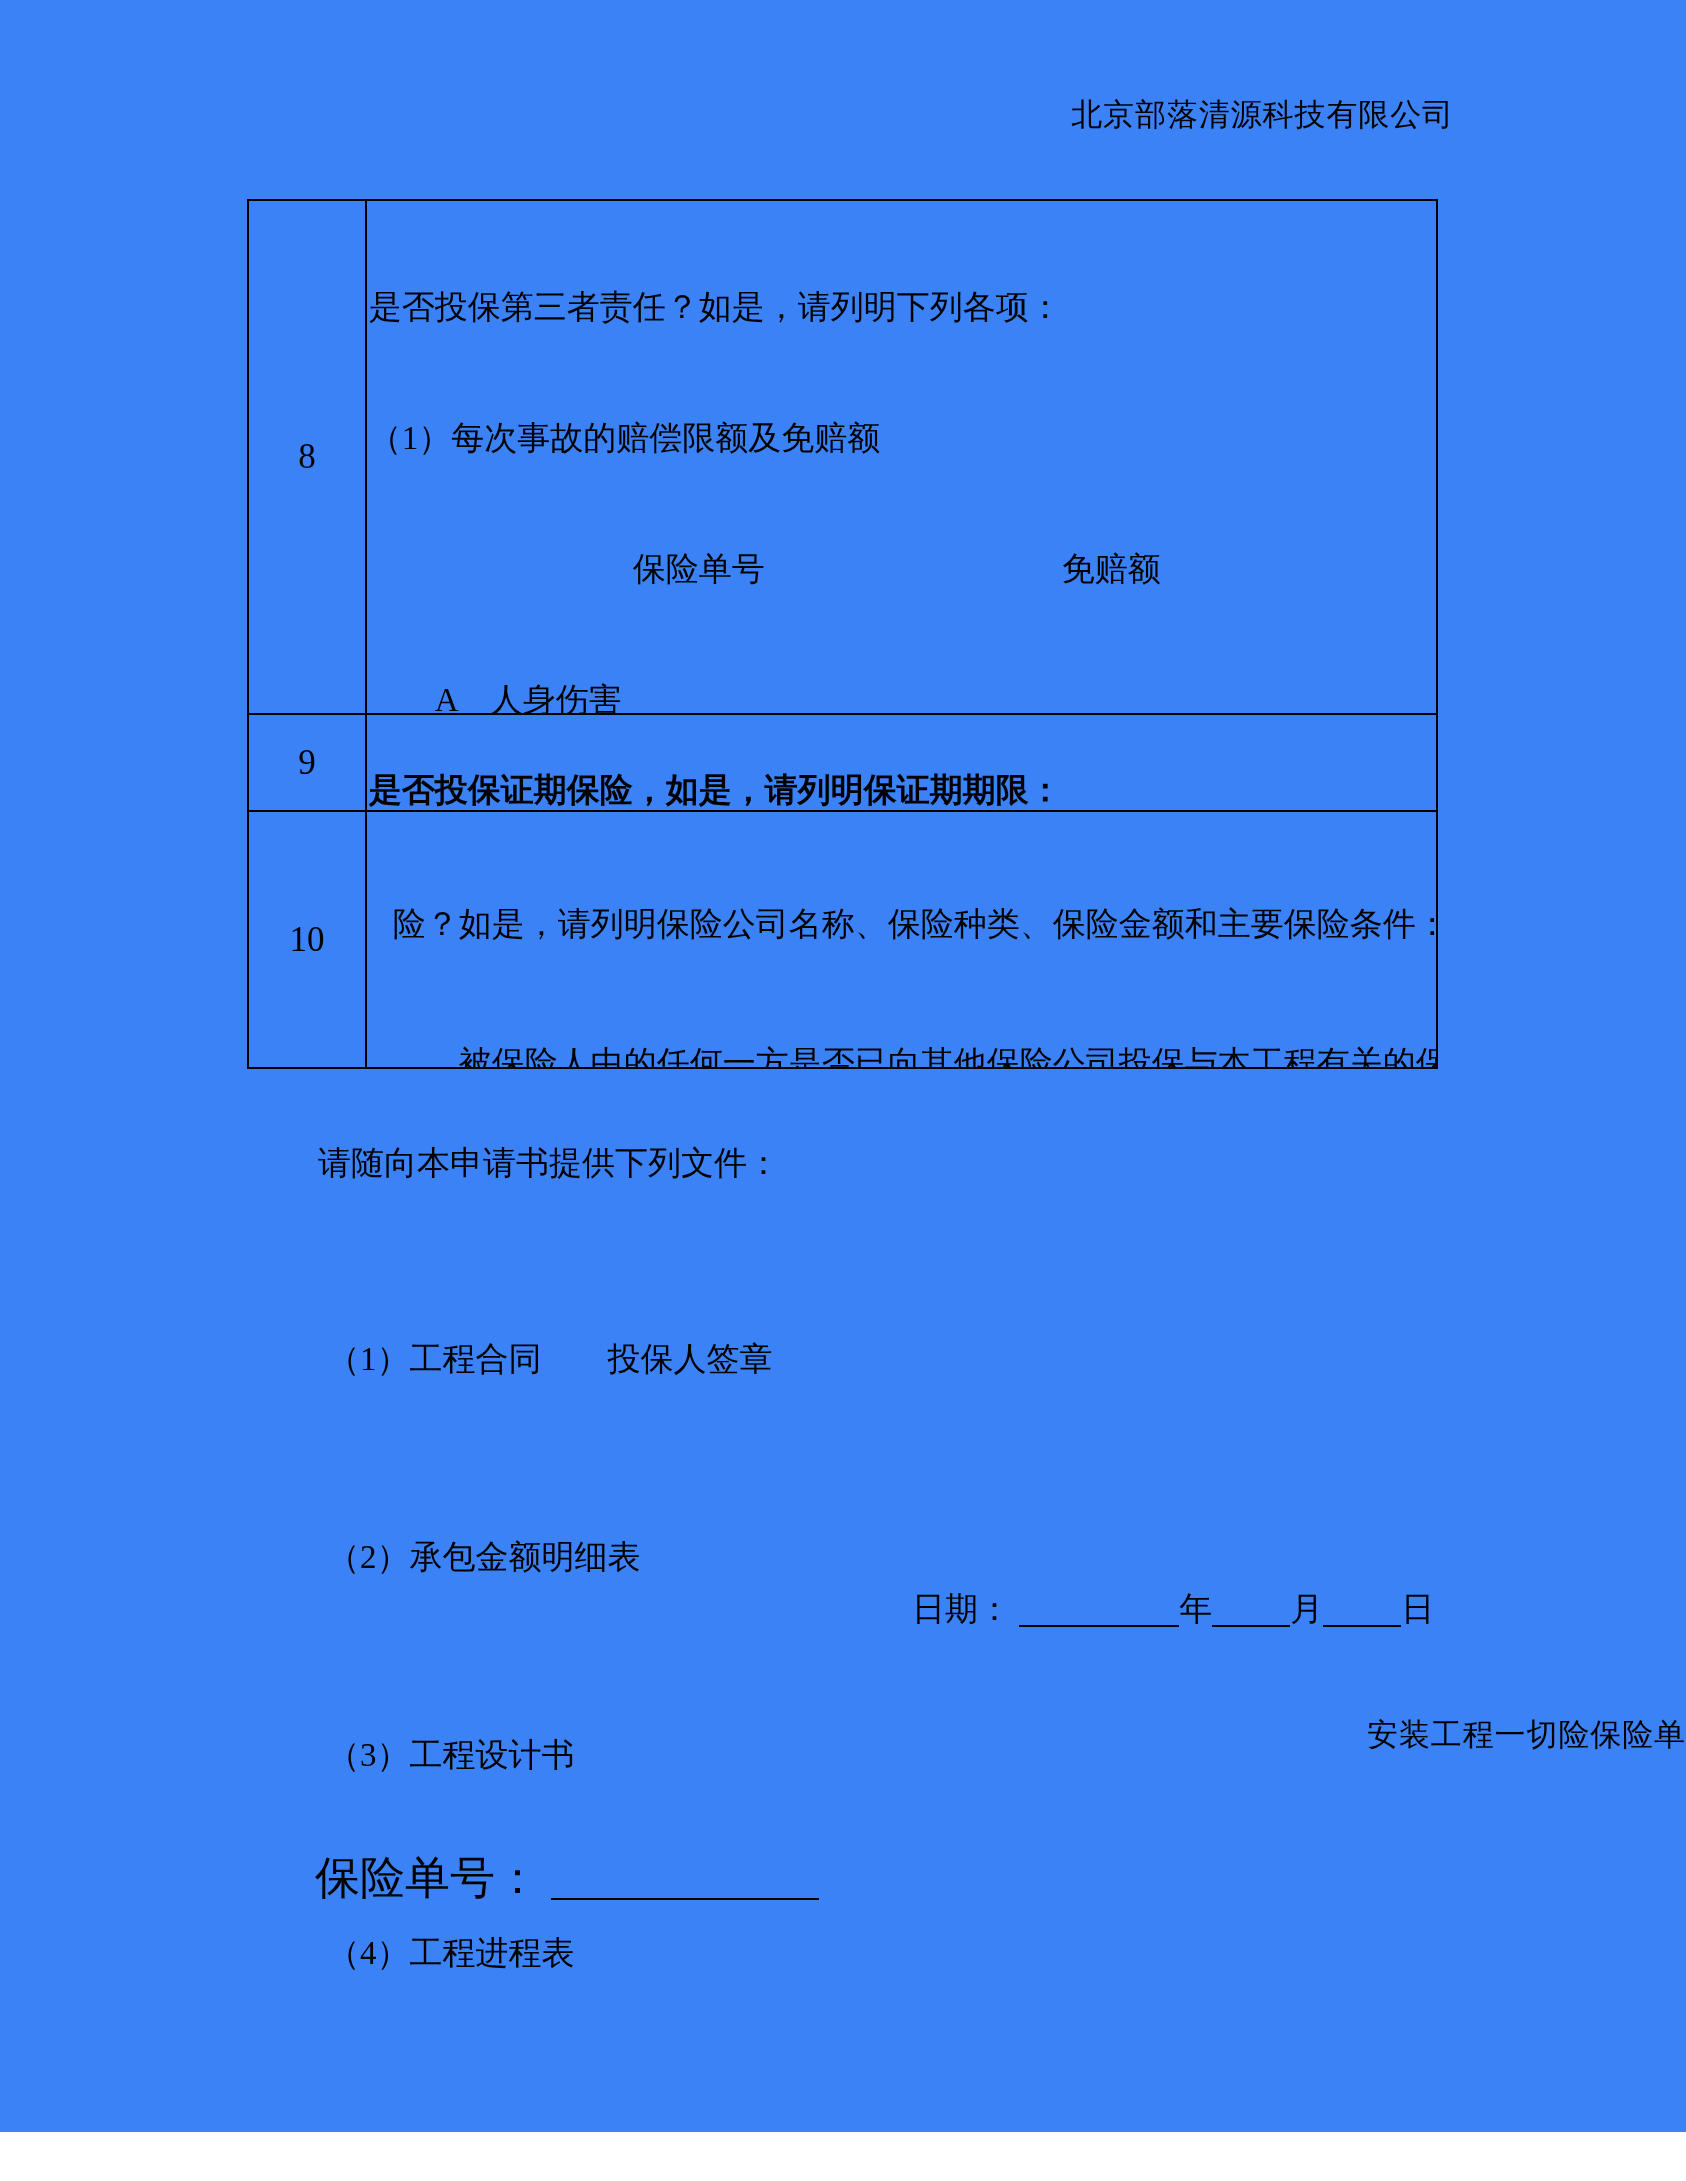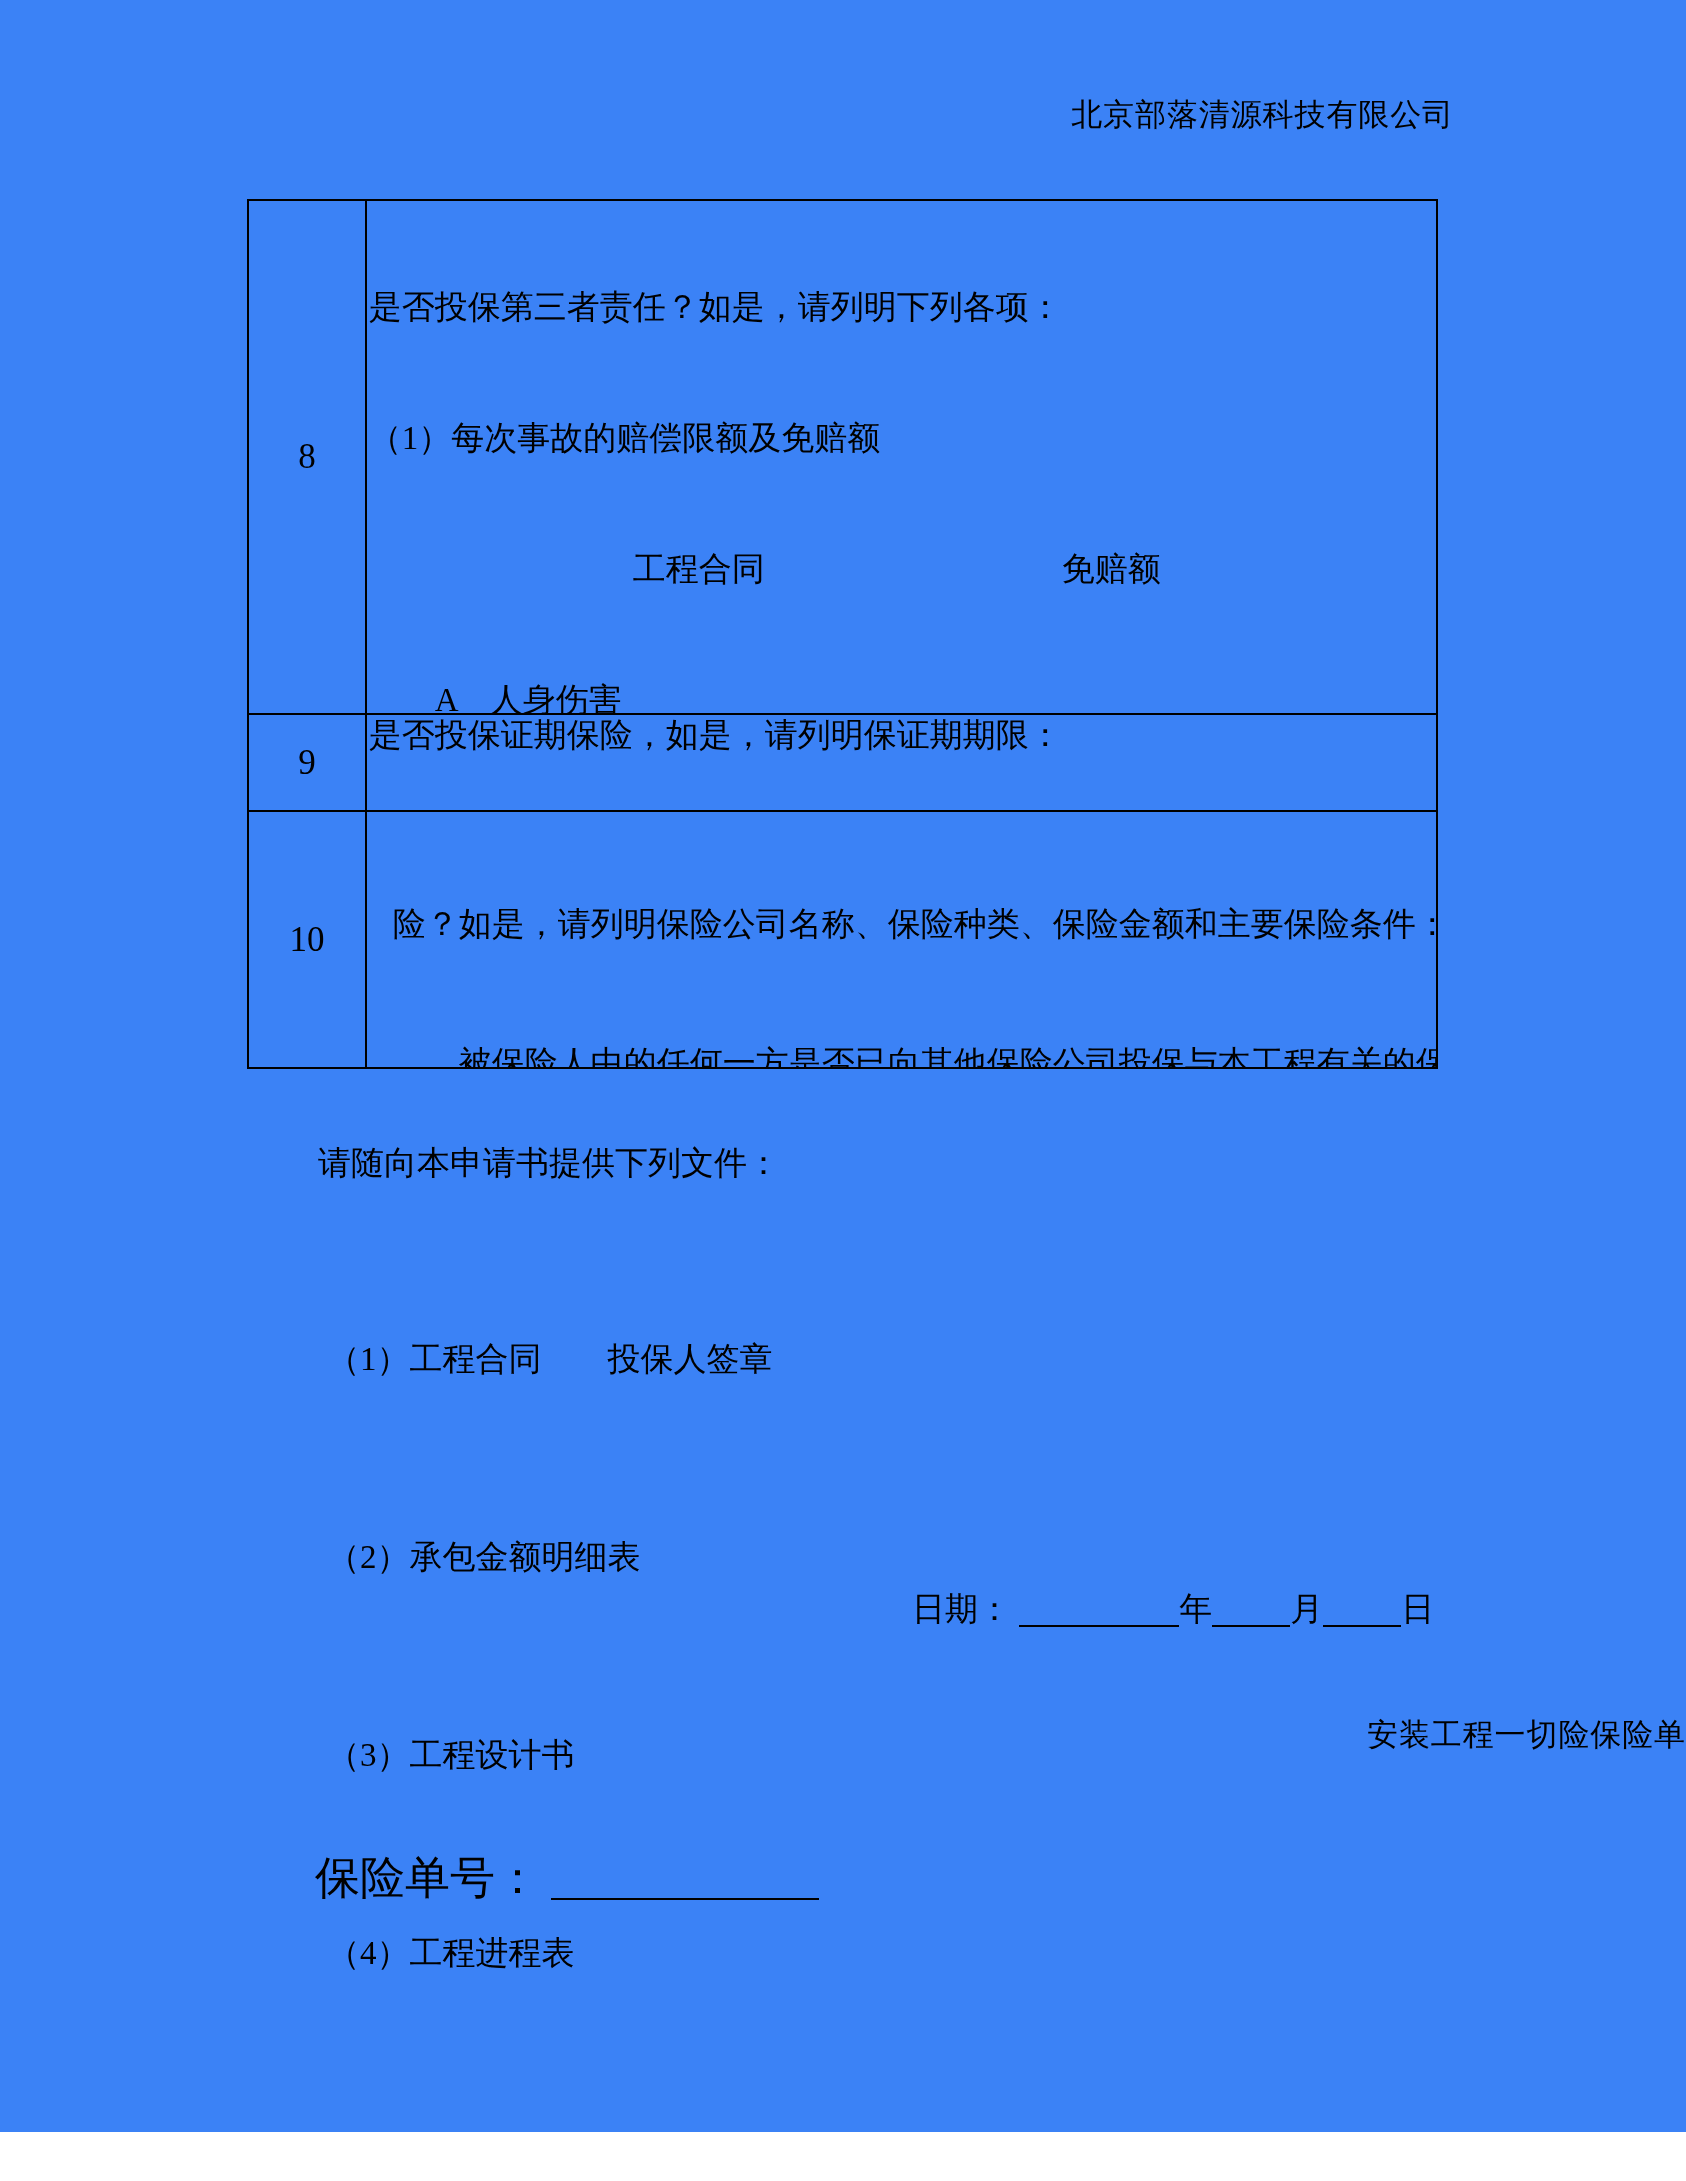"工程合同 免赔额" div.tline { text: 工程合同 -> 保险单号 }
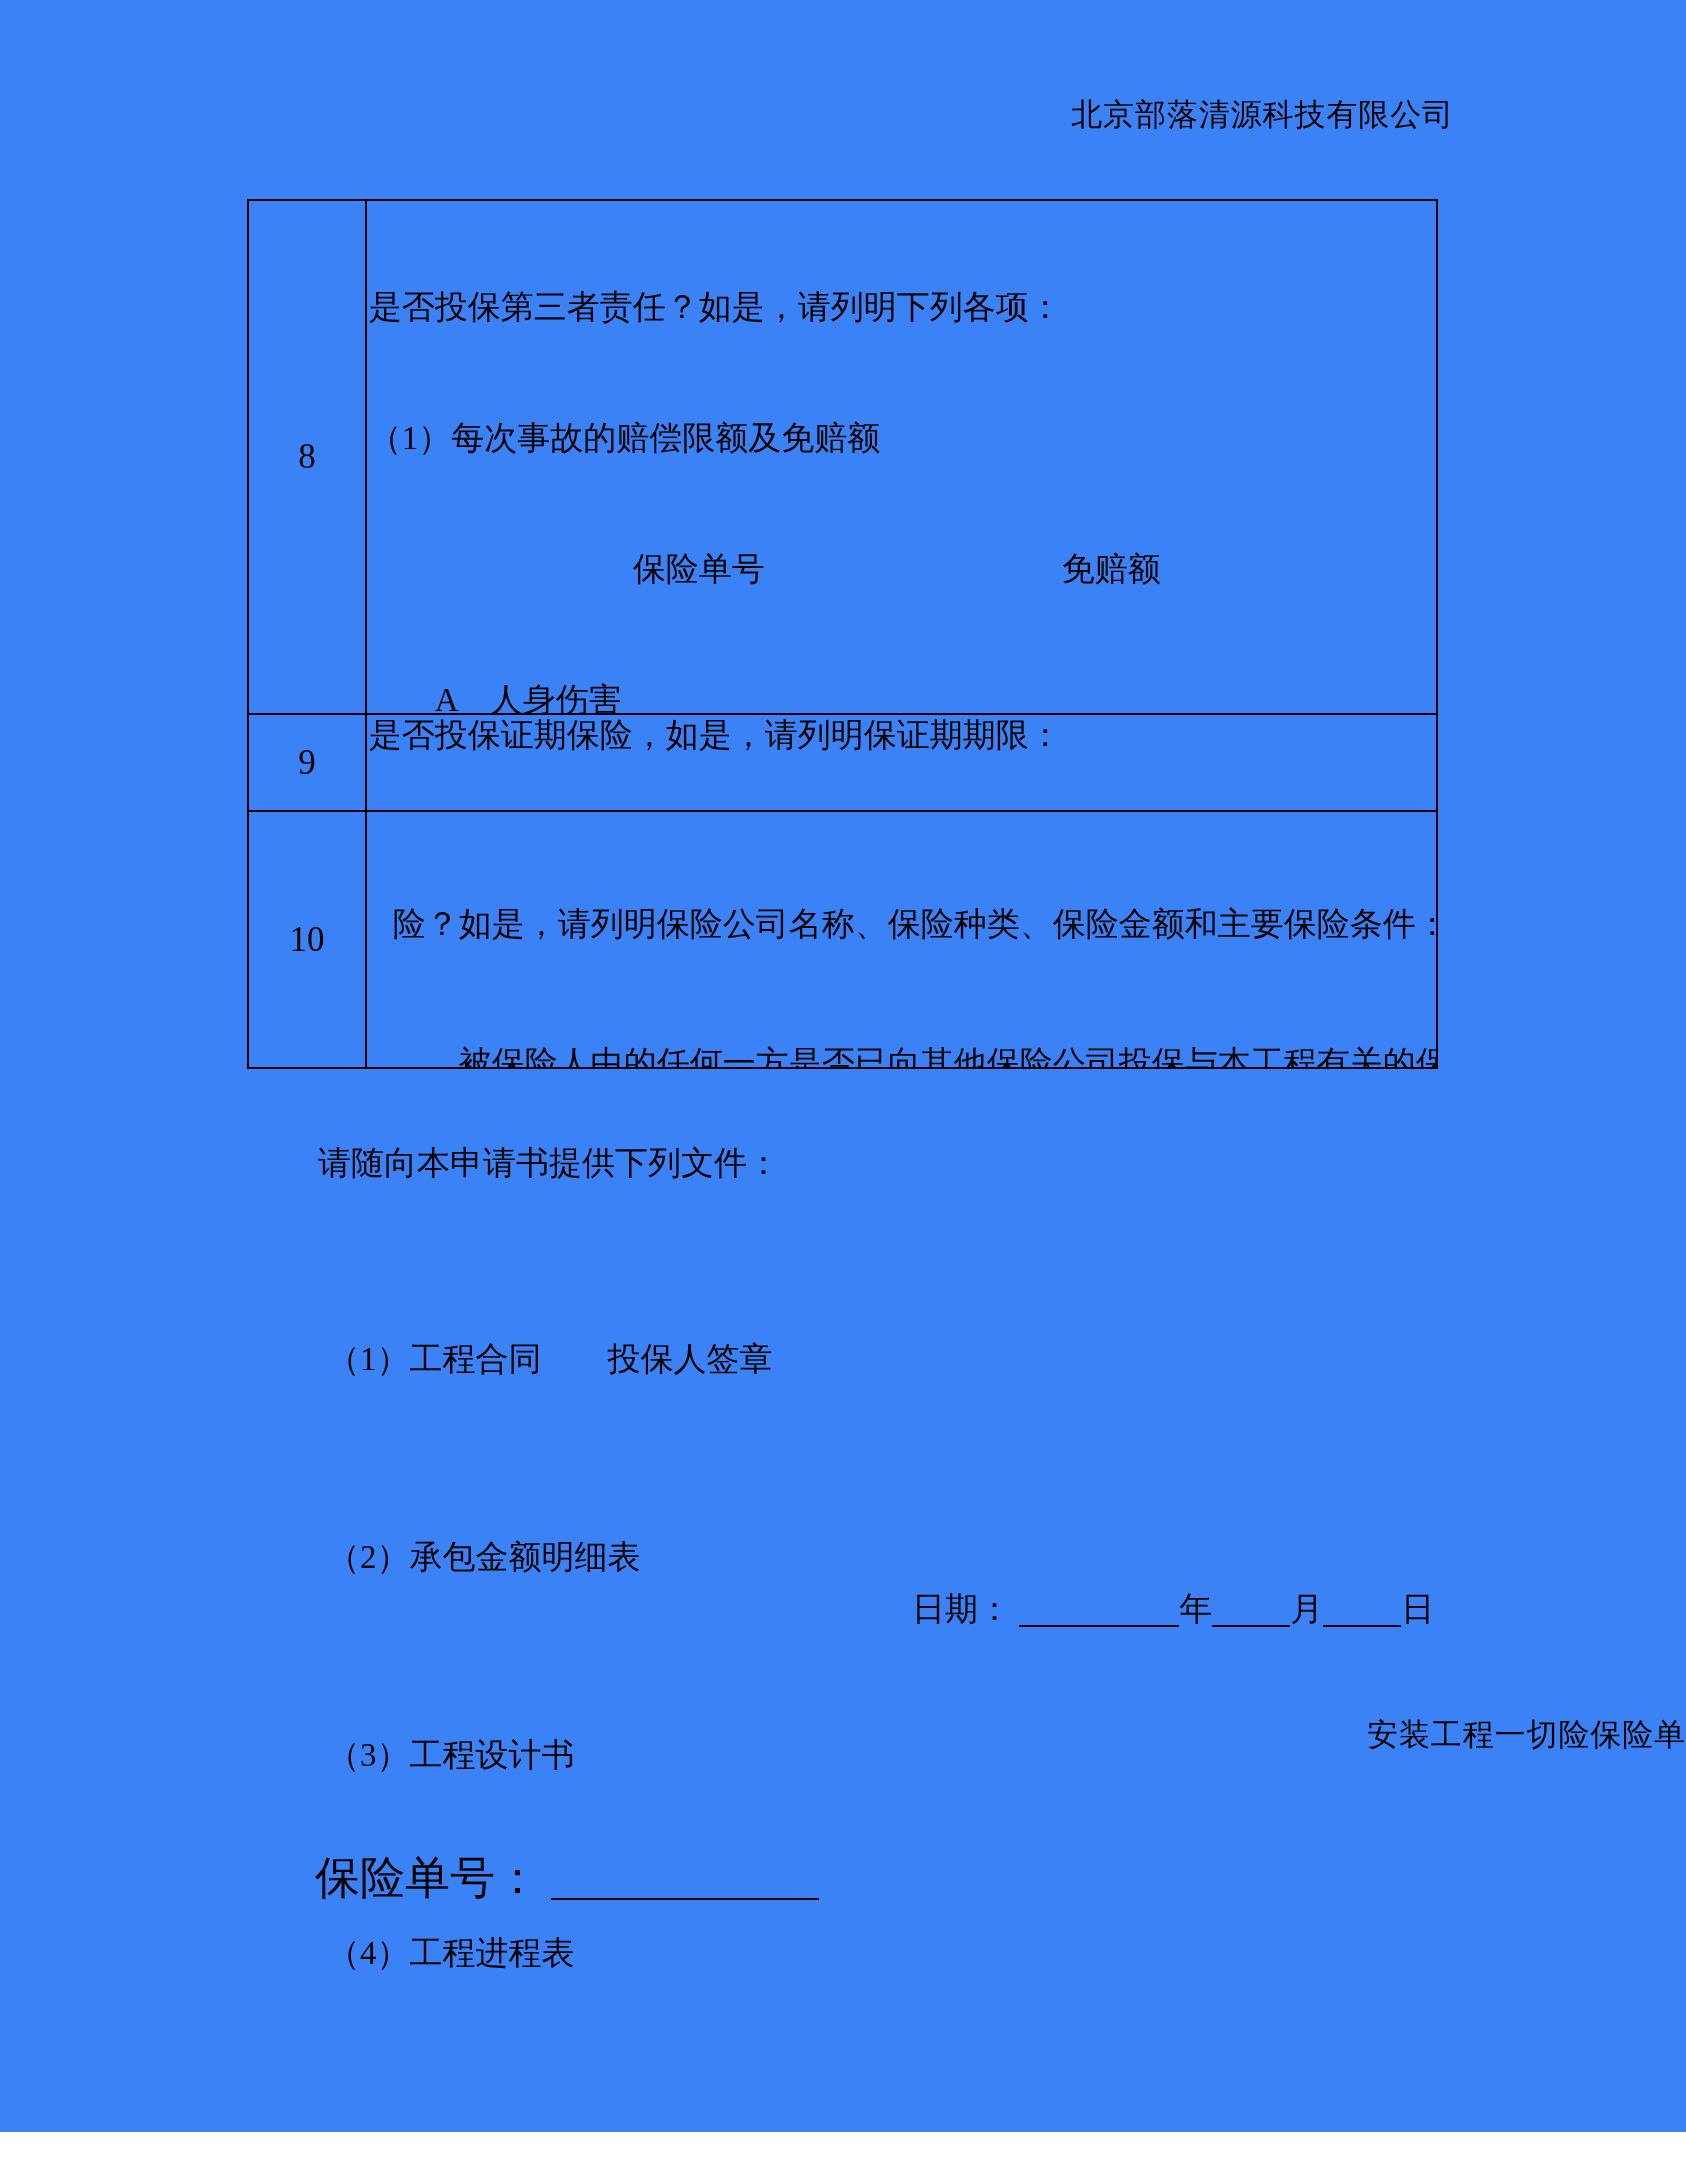"是否投保证期保险，如是，请列明保证期期限：" .row9 .tcell { font-weight: none -> bold; justify-content: flex-start -> flex-end }
